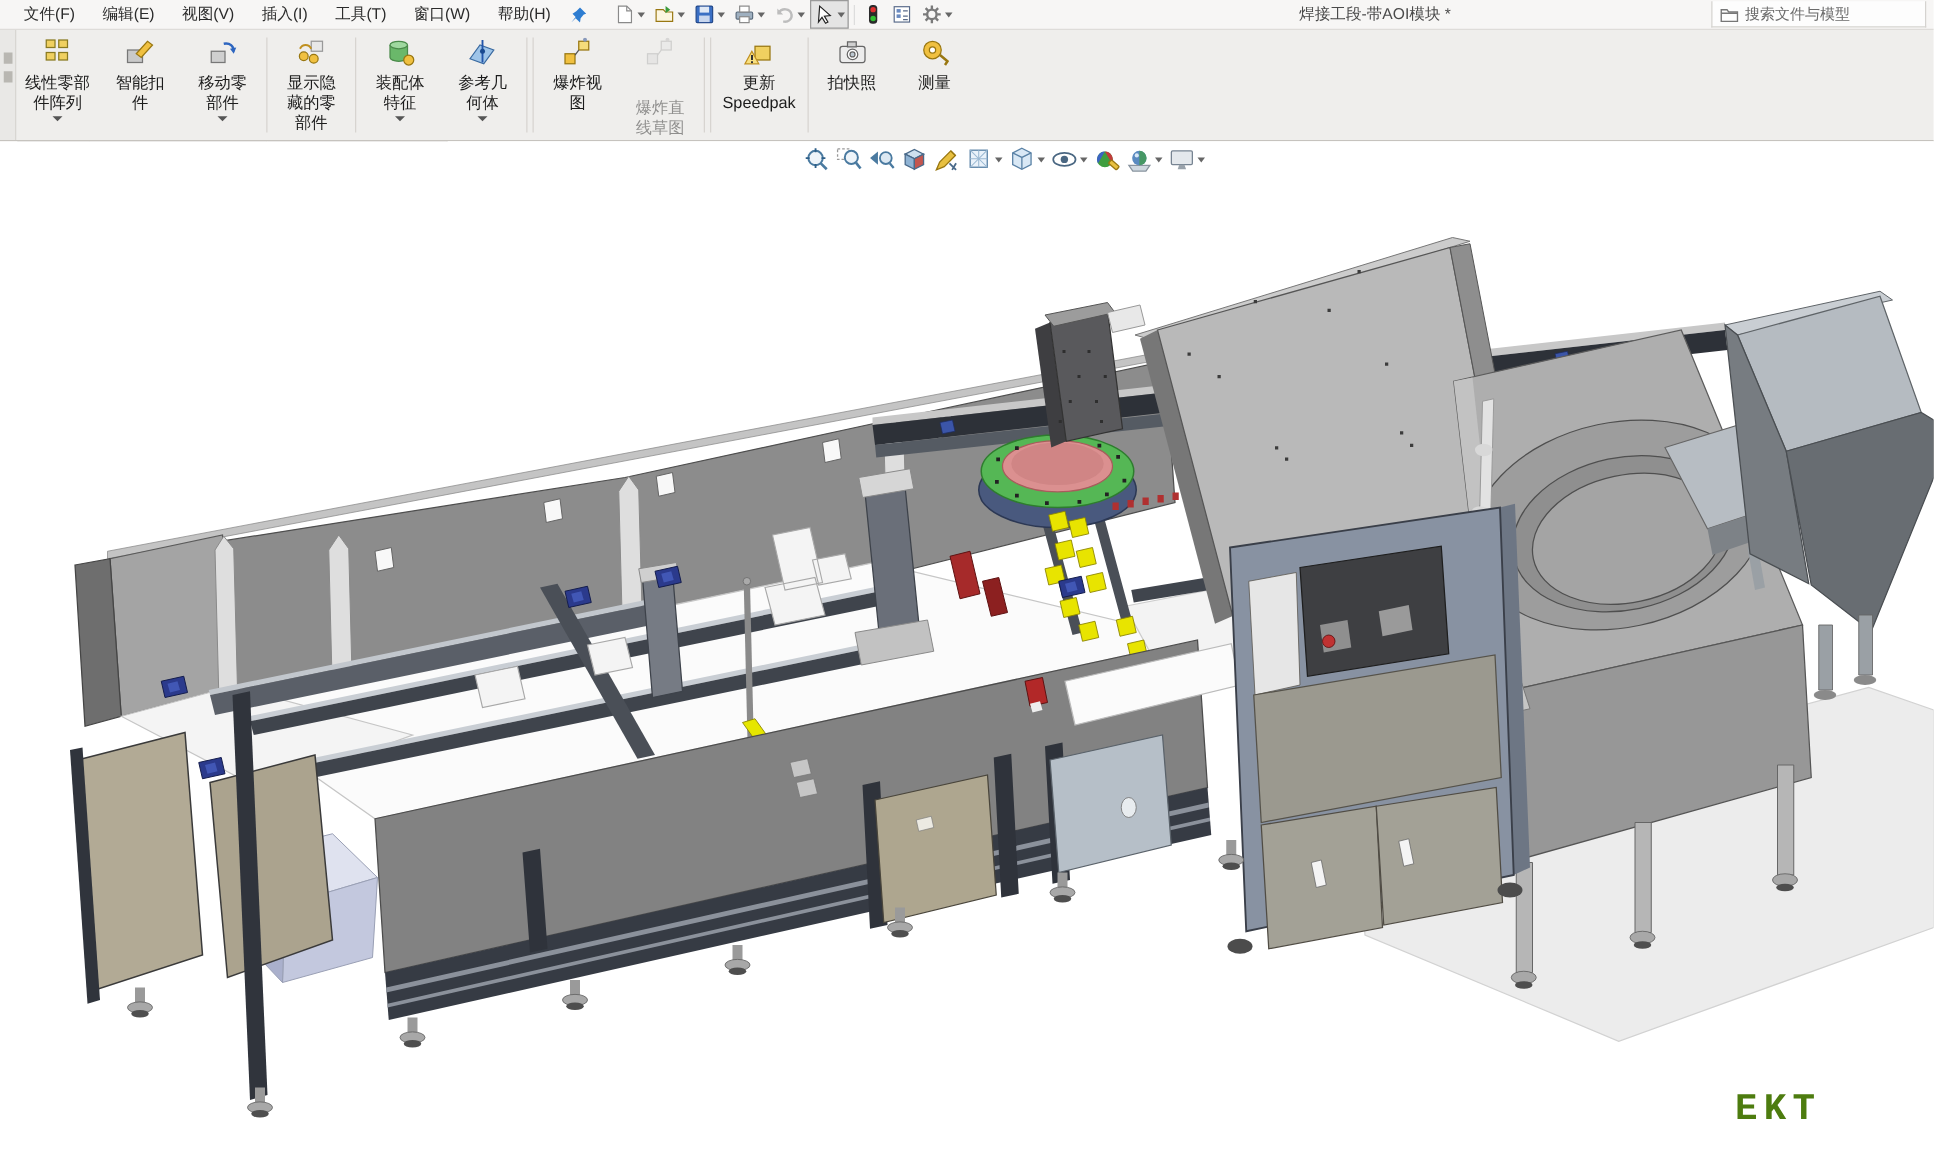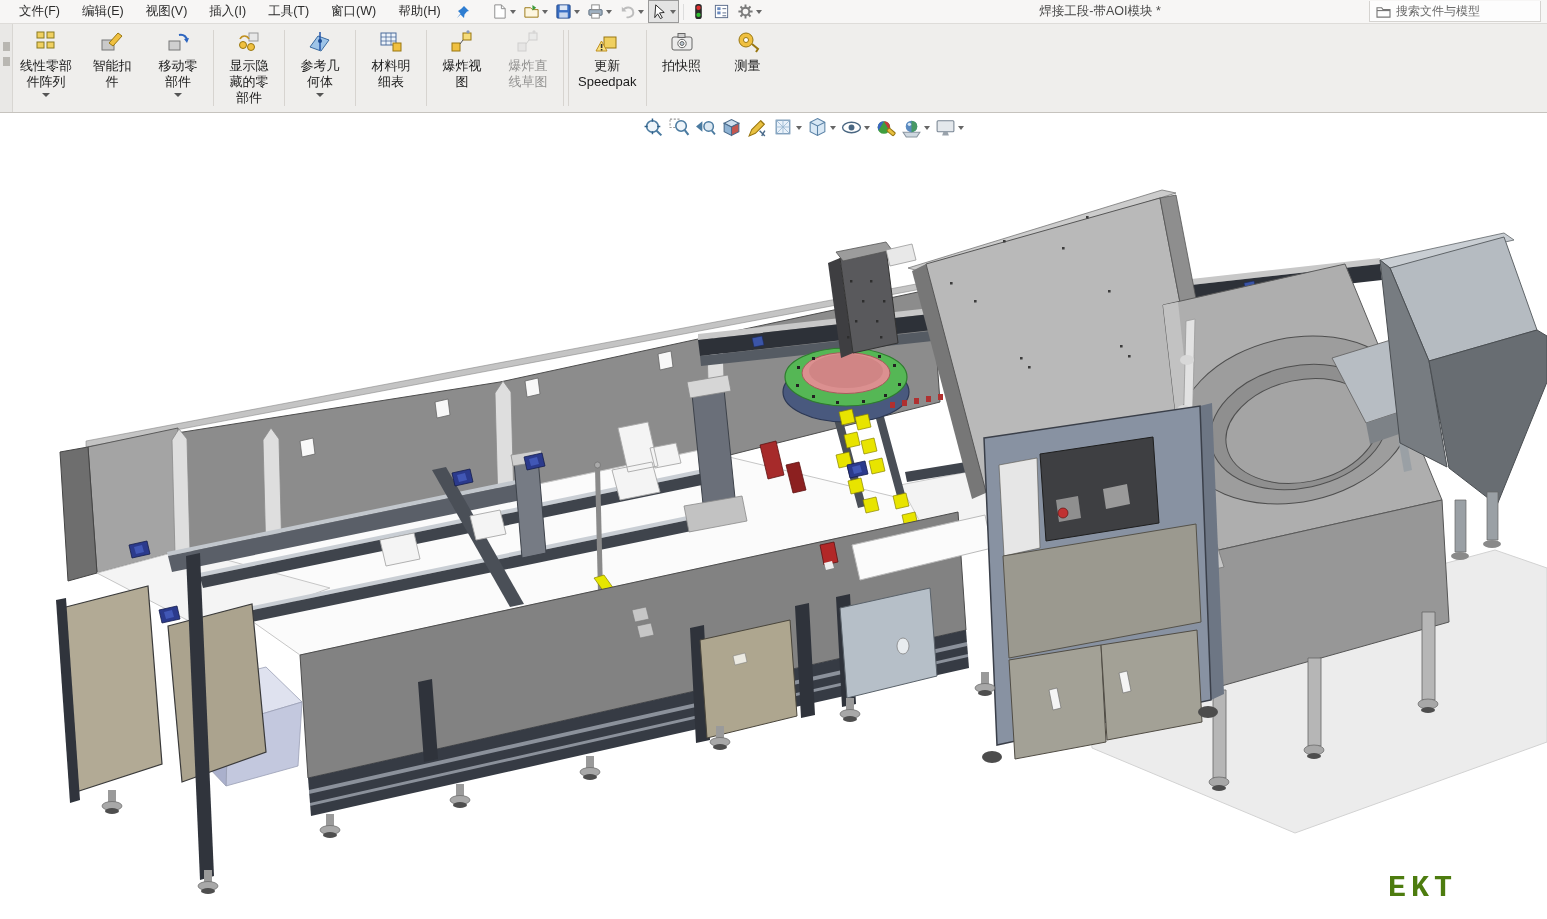"装配体" div.rbtn { html: none -> <div> <span> <svg> <path></path> <ellipse></ellipse> <circle></circle> </svg> </span> <span>装配体 特征</span> <span></span> </div> }
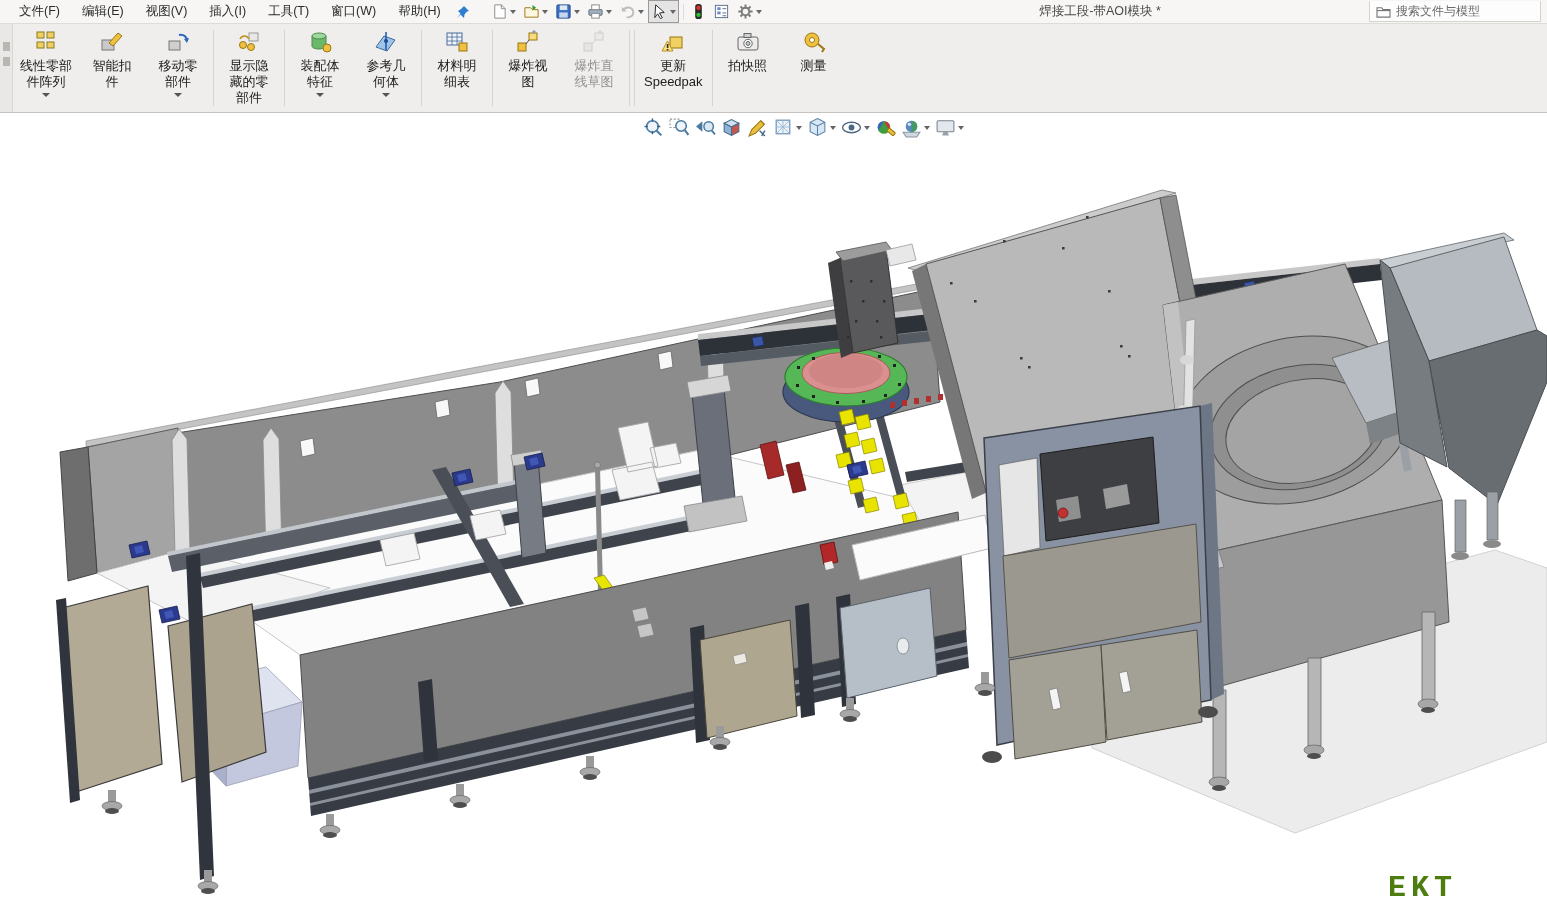"材料明" div.rbtn { html: <div> <span> <svg> <rect></rect> <path></path> <rect></rect> </svg> </span> <span>材料明 细表</span> </div> -> none }
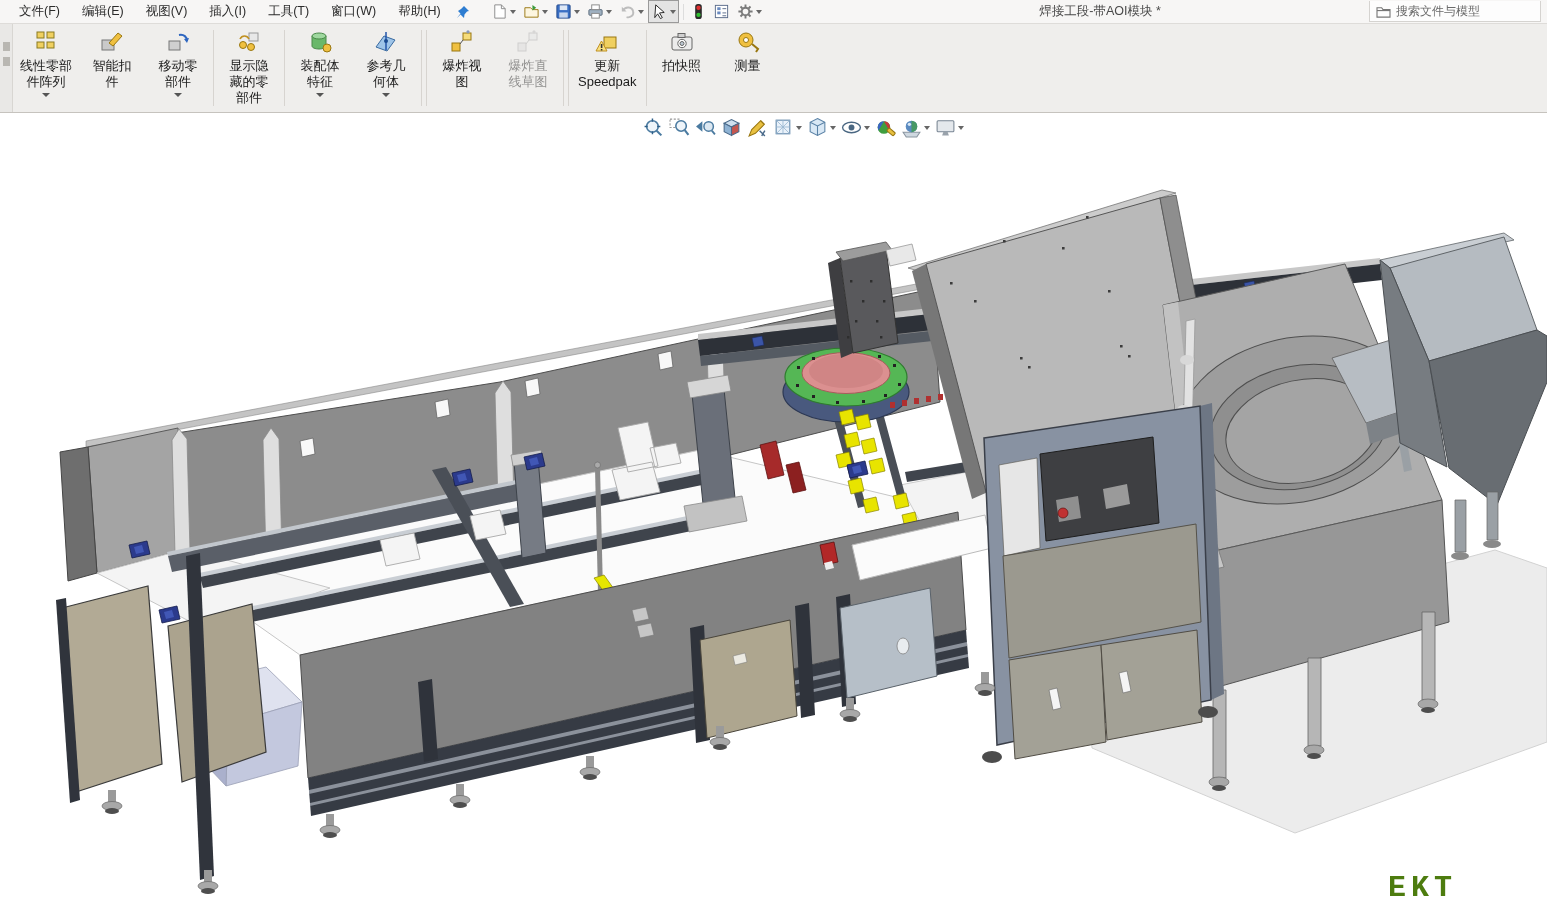"爆炸直" .rbtn.disabled { gap: none -> 20px }
